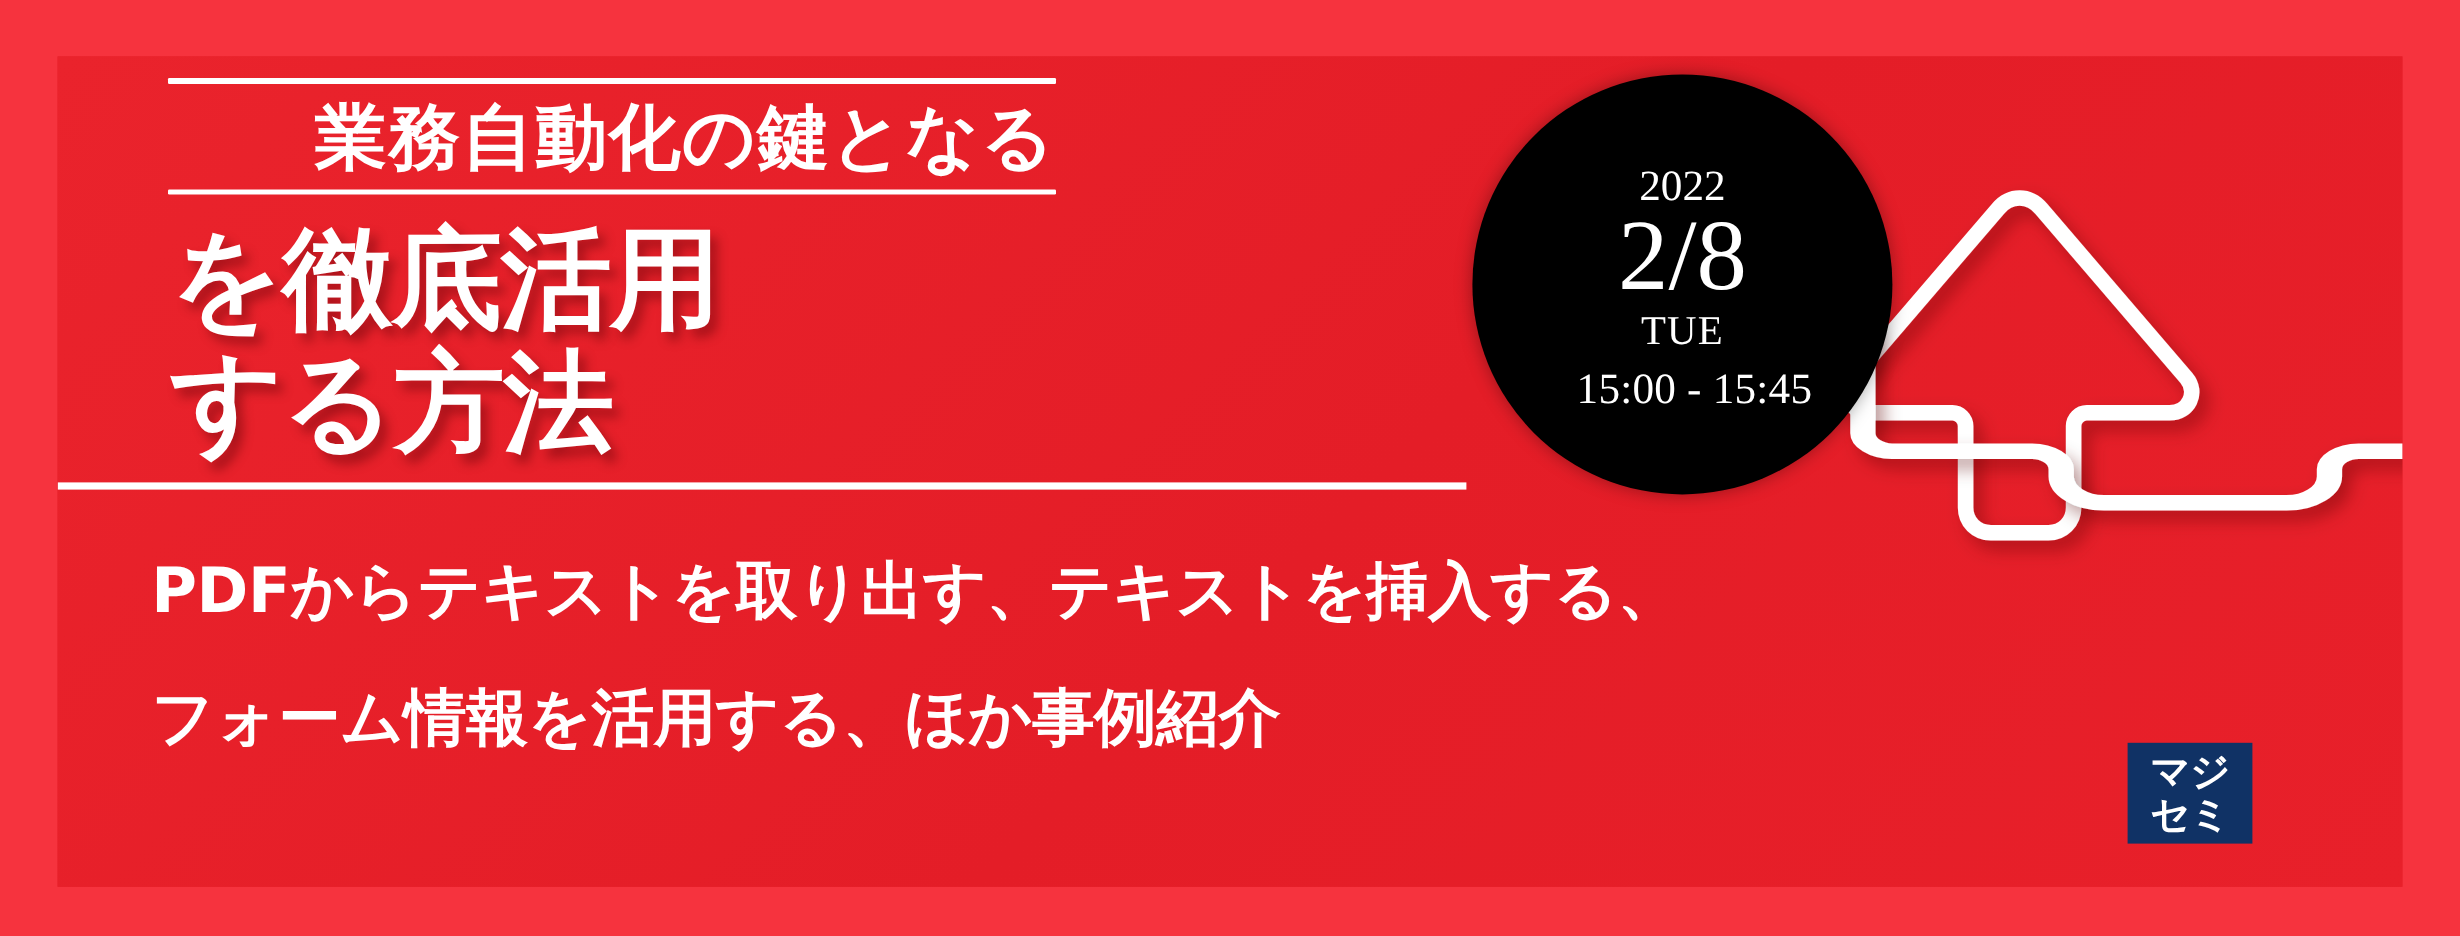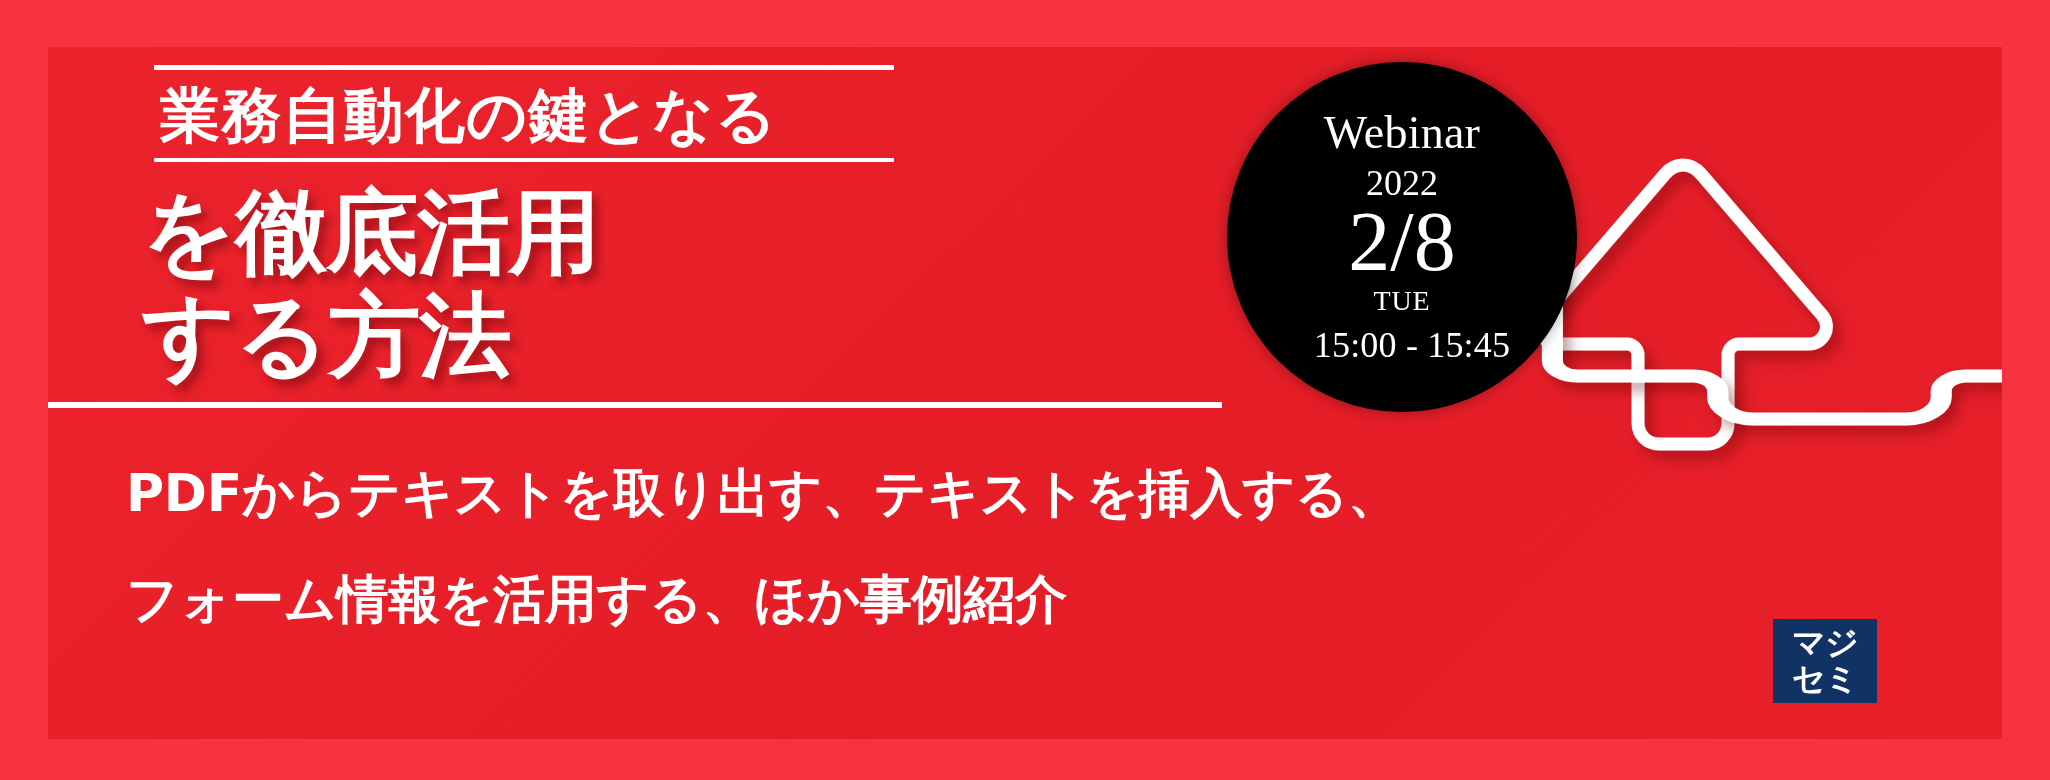"業務自動化の鍵となる" .eyebrow-block { left: 106px -> 92px; text-align: none -> right }
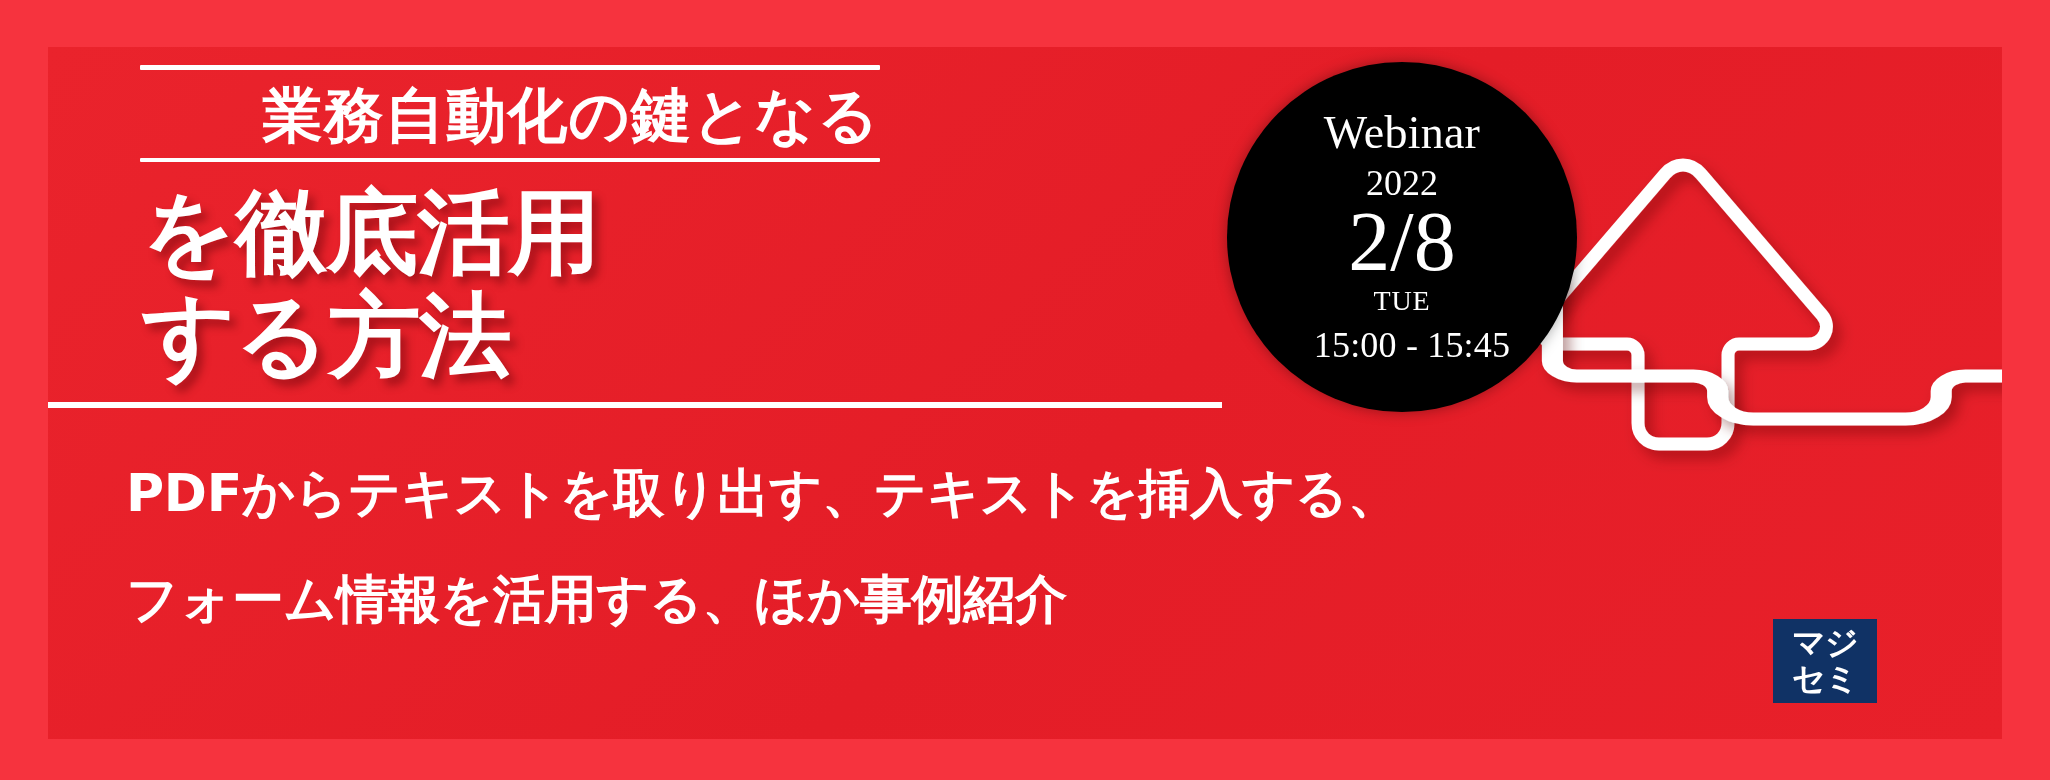"Webinar" div.dc-webinar { html: <div>Webinar</div> -> none }
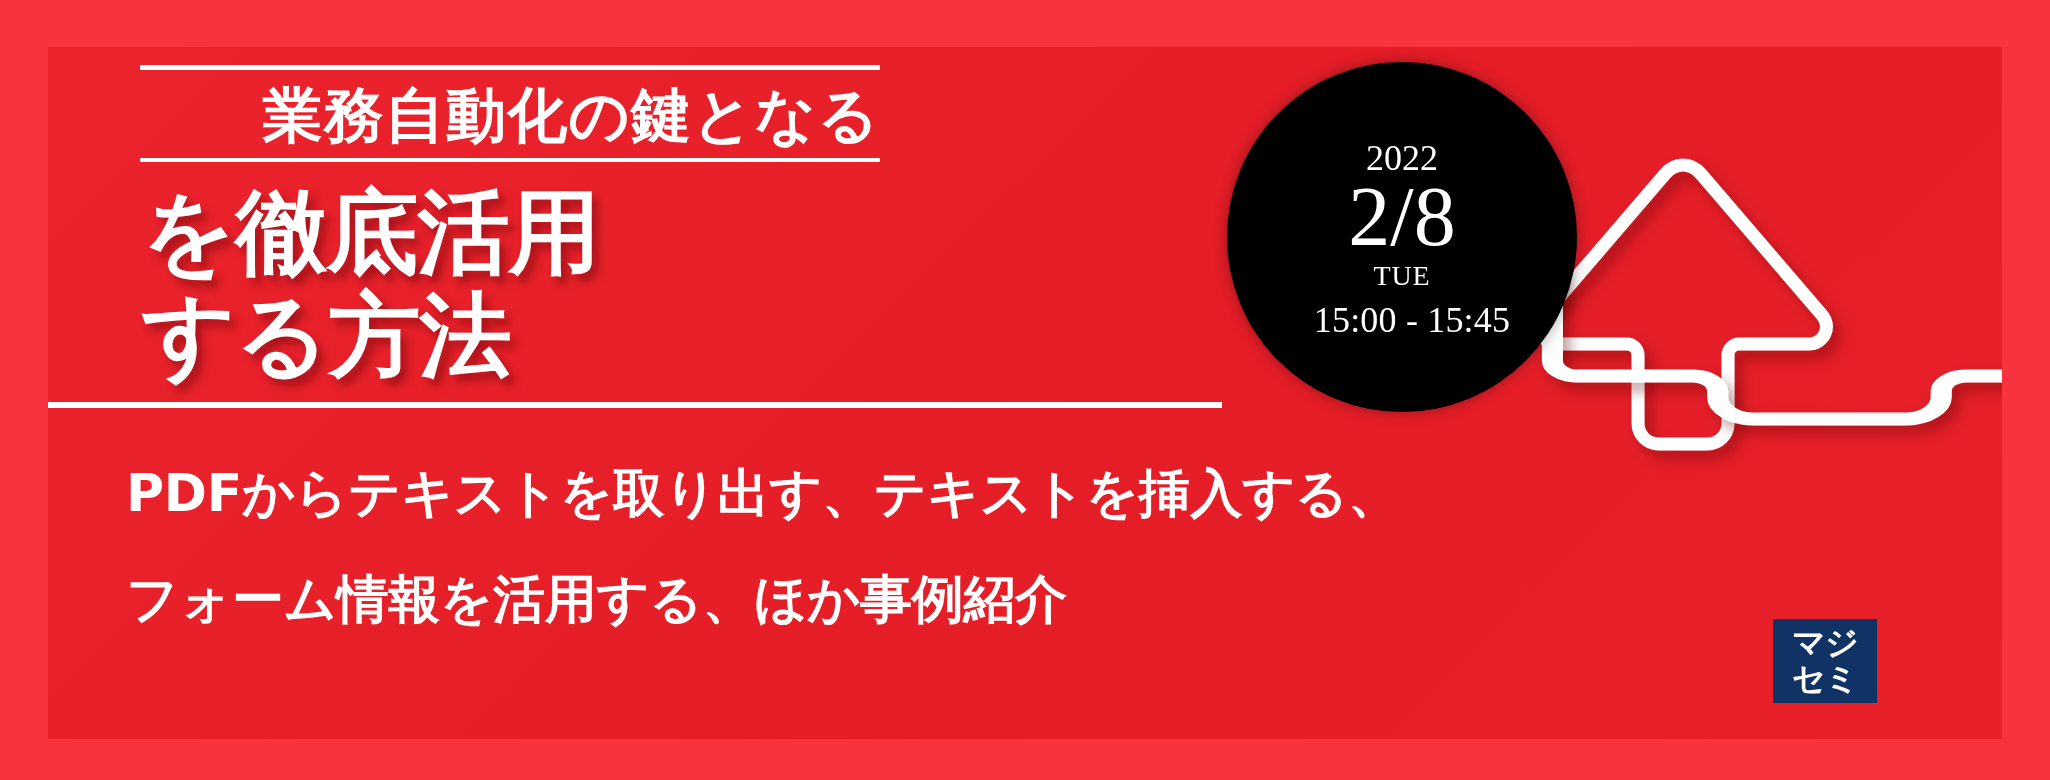"TUE" .dc-dow { font-size: 28px -> 34px }
